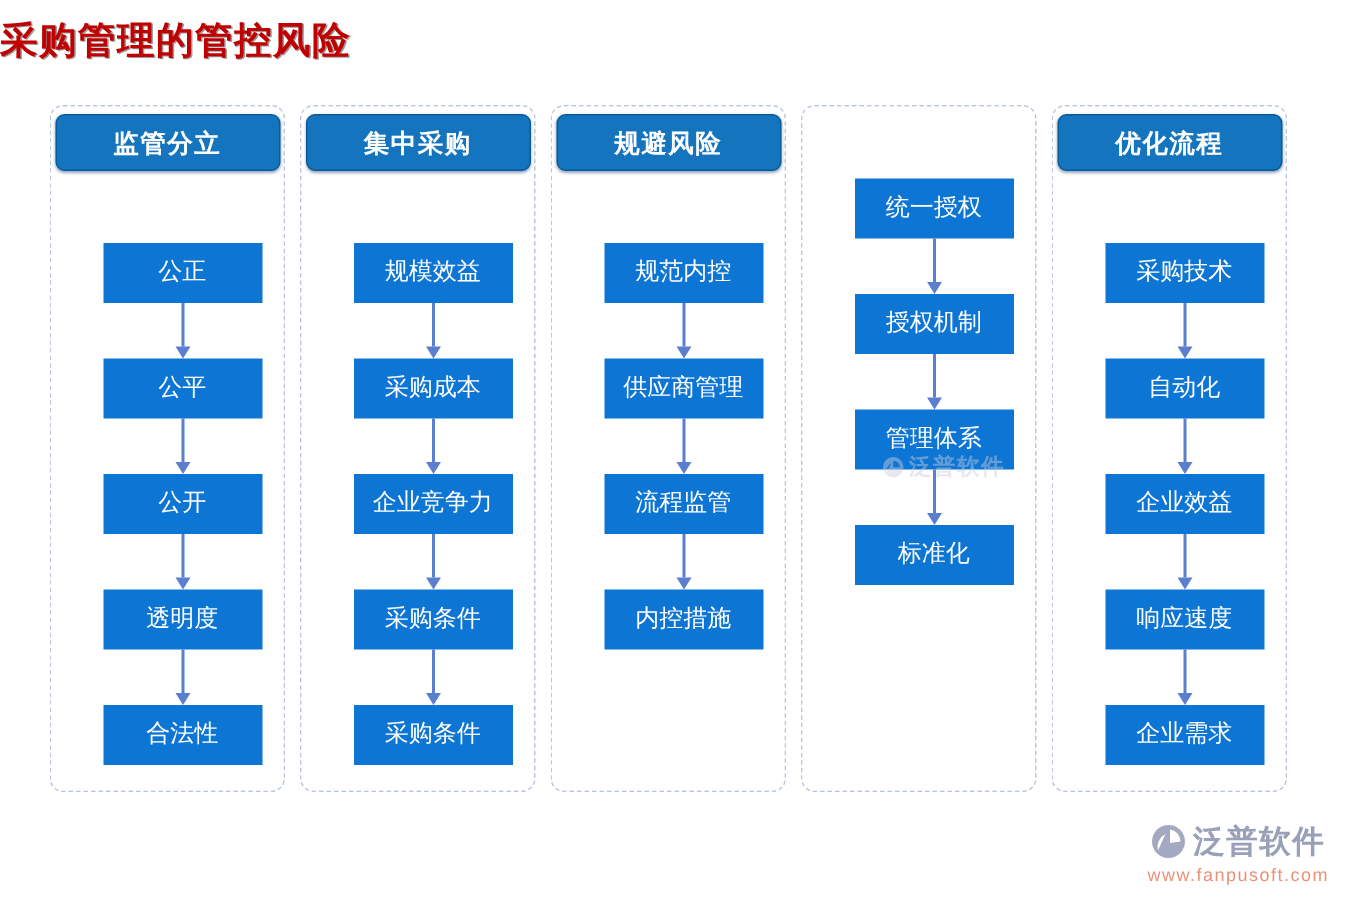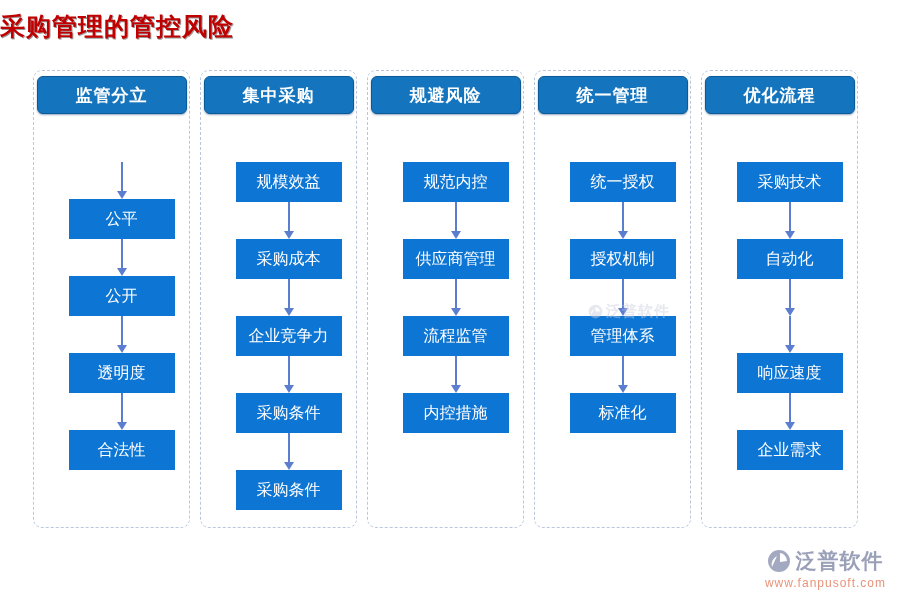"统一管理" div.col-header { html: <div>统一管理</div> -> none }
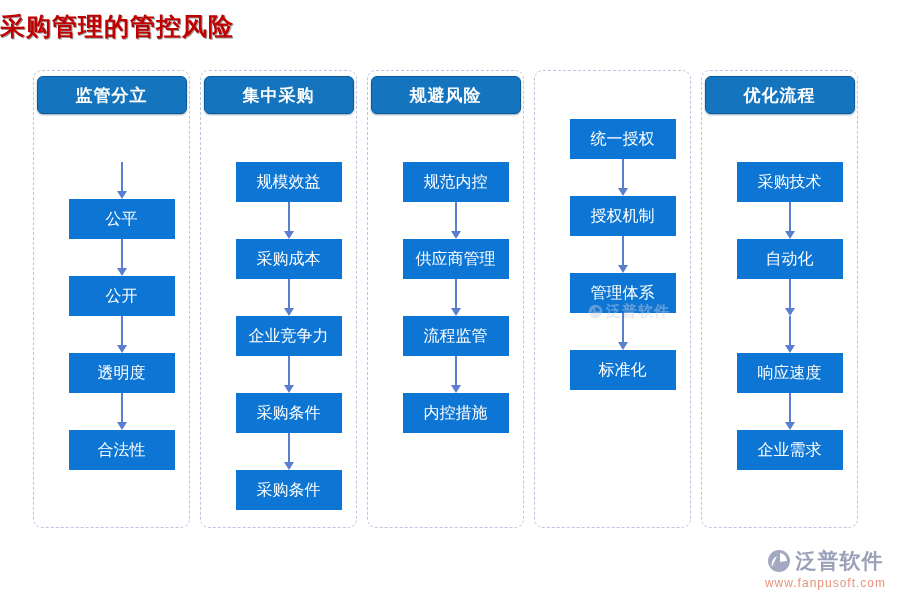"公正" div.node { html: none -> <div>公正</div> }
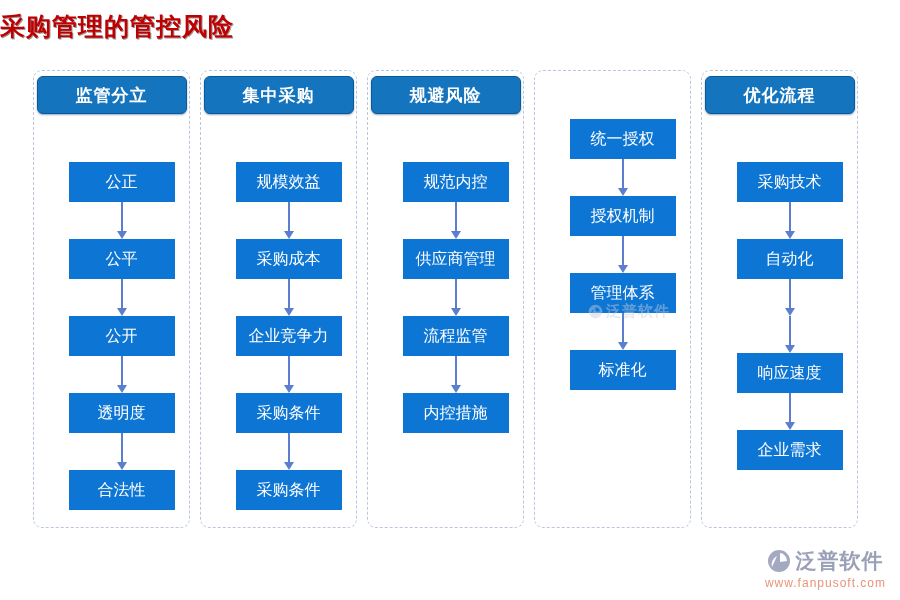"企业效益" div.node { html: none -> <div>企业效益</div> }
